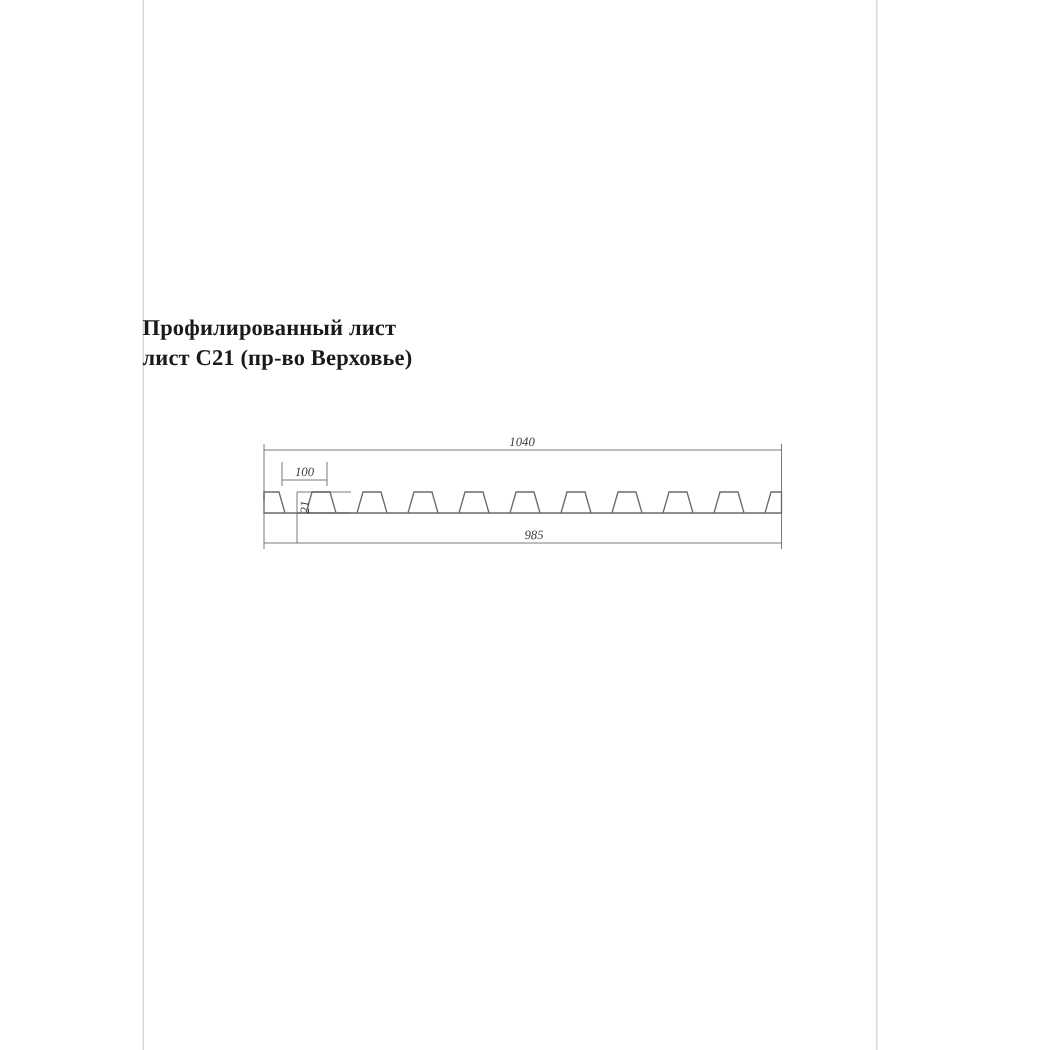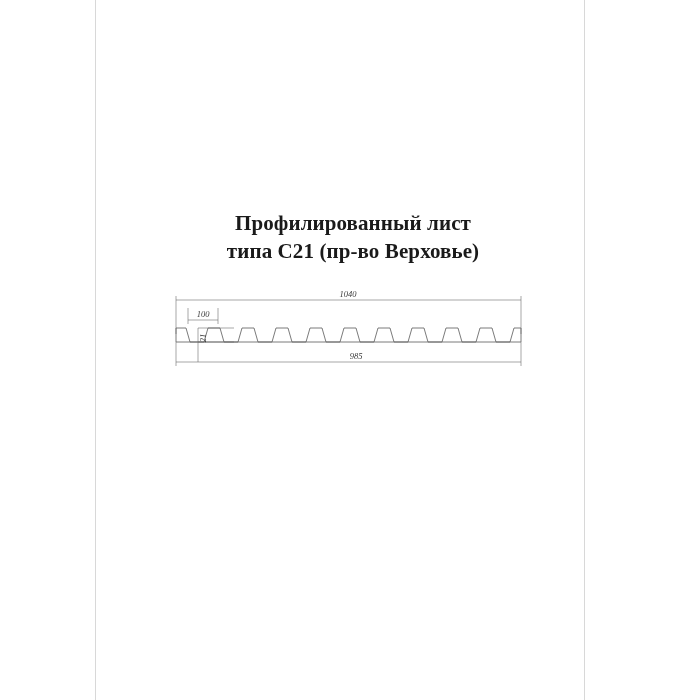"Профилированный лист" #title { font-size: 21px -> 15px; padding-left: 13px -> none; text-align: center -> left }
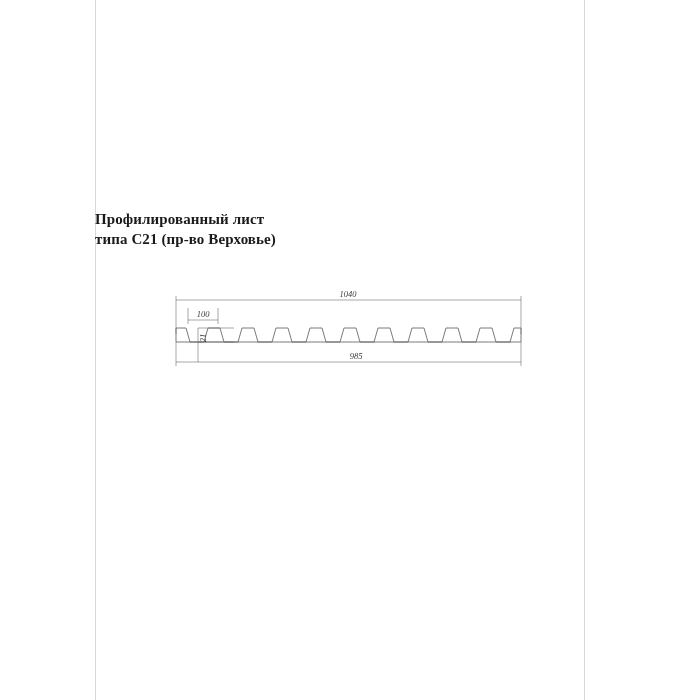"типа С21 (пр-во Верховье)" span.line { text: типа -> лист }
